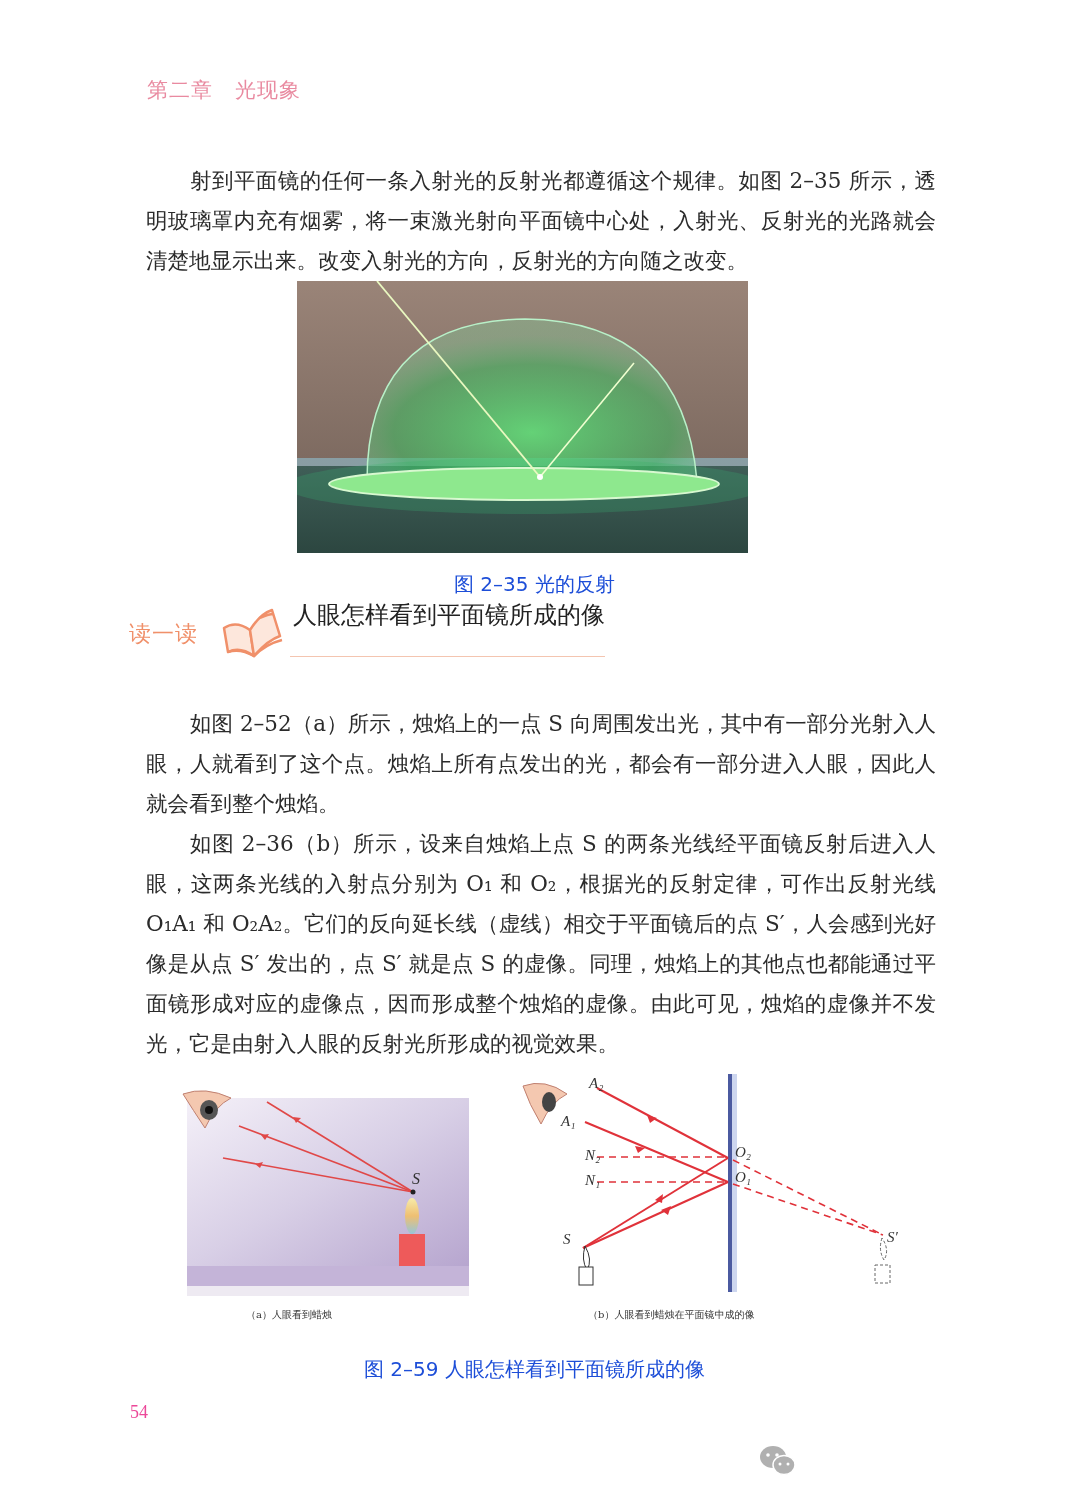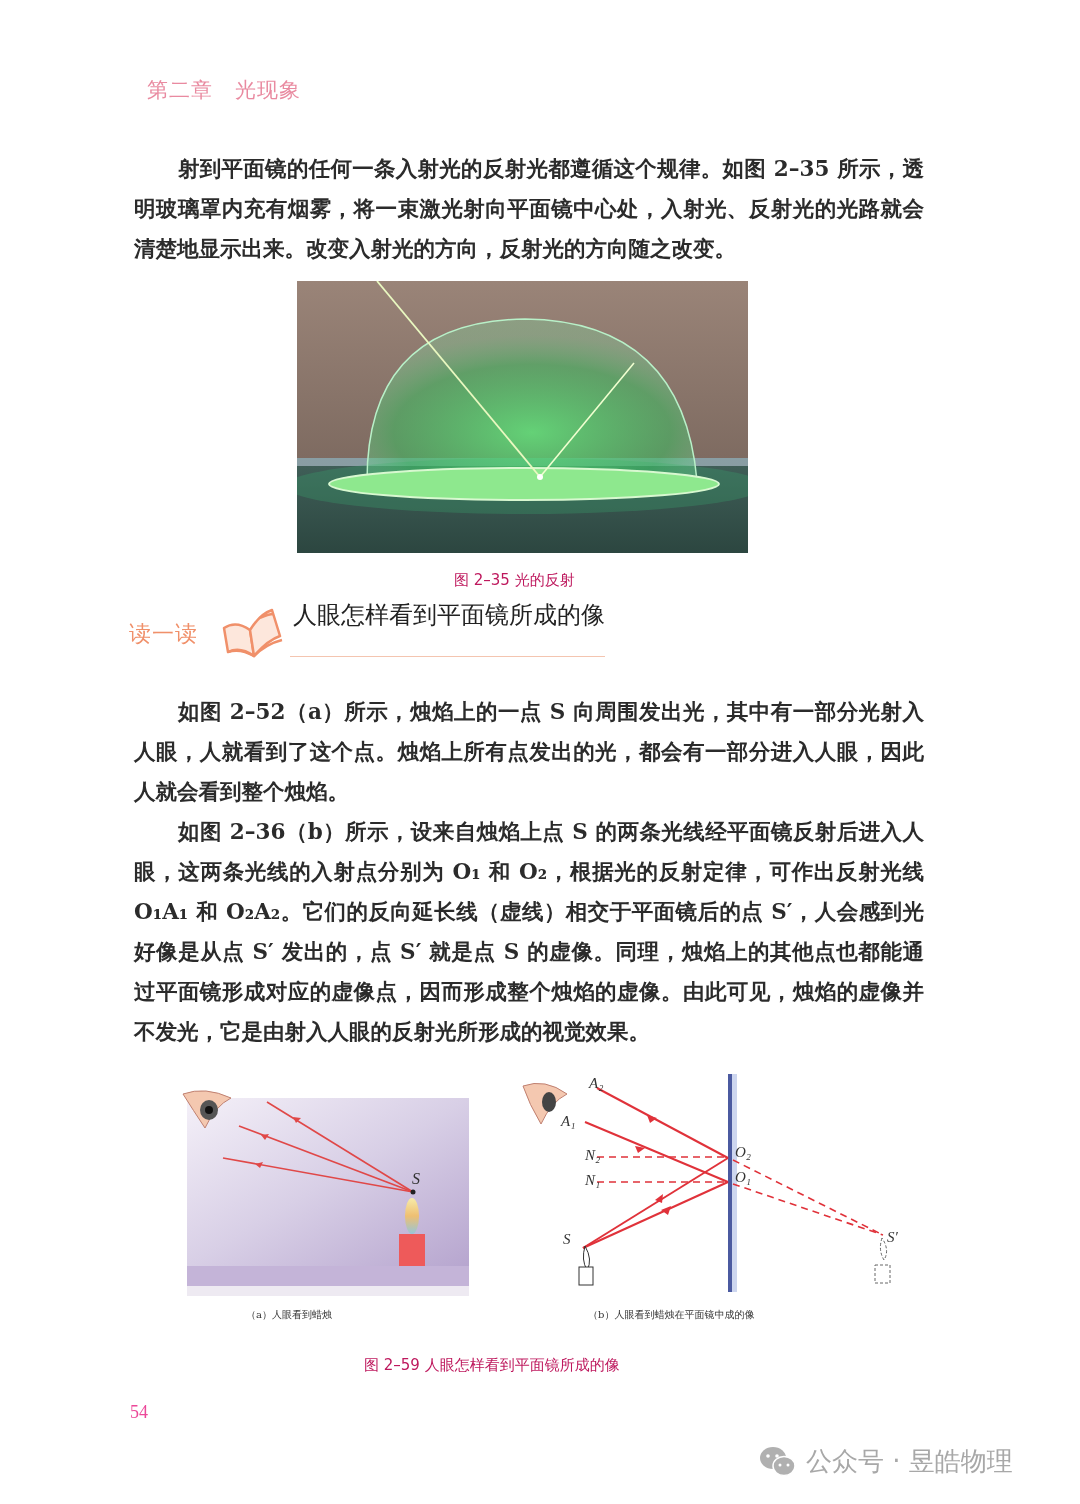"射到平面镜的任何一条入射光的反射光都遵循这个规律。如图 2–35" .para { font-weight: bold -> none; margin: 4px -> 16px }
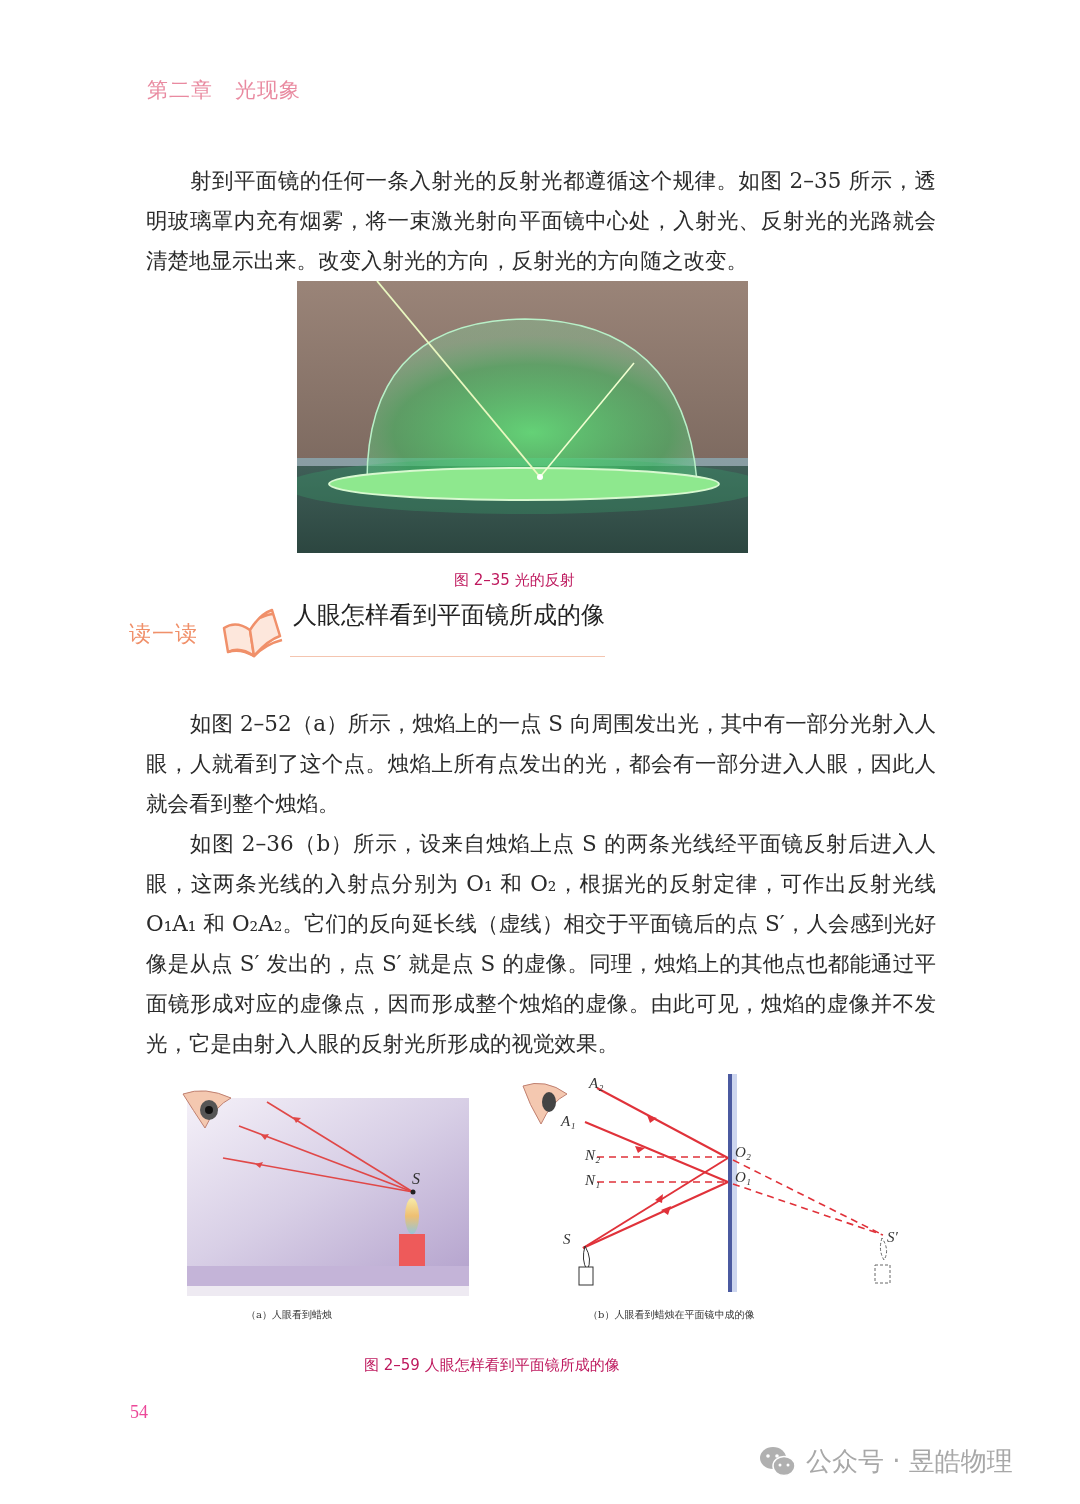"图 2–35 光的反射" .caption { color: #be185d -> #1d4ed8; font-size: 15px -> 20px }
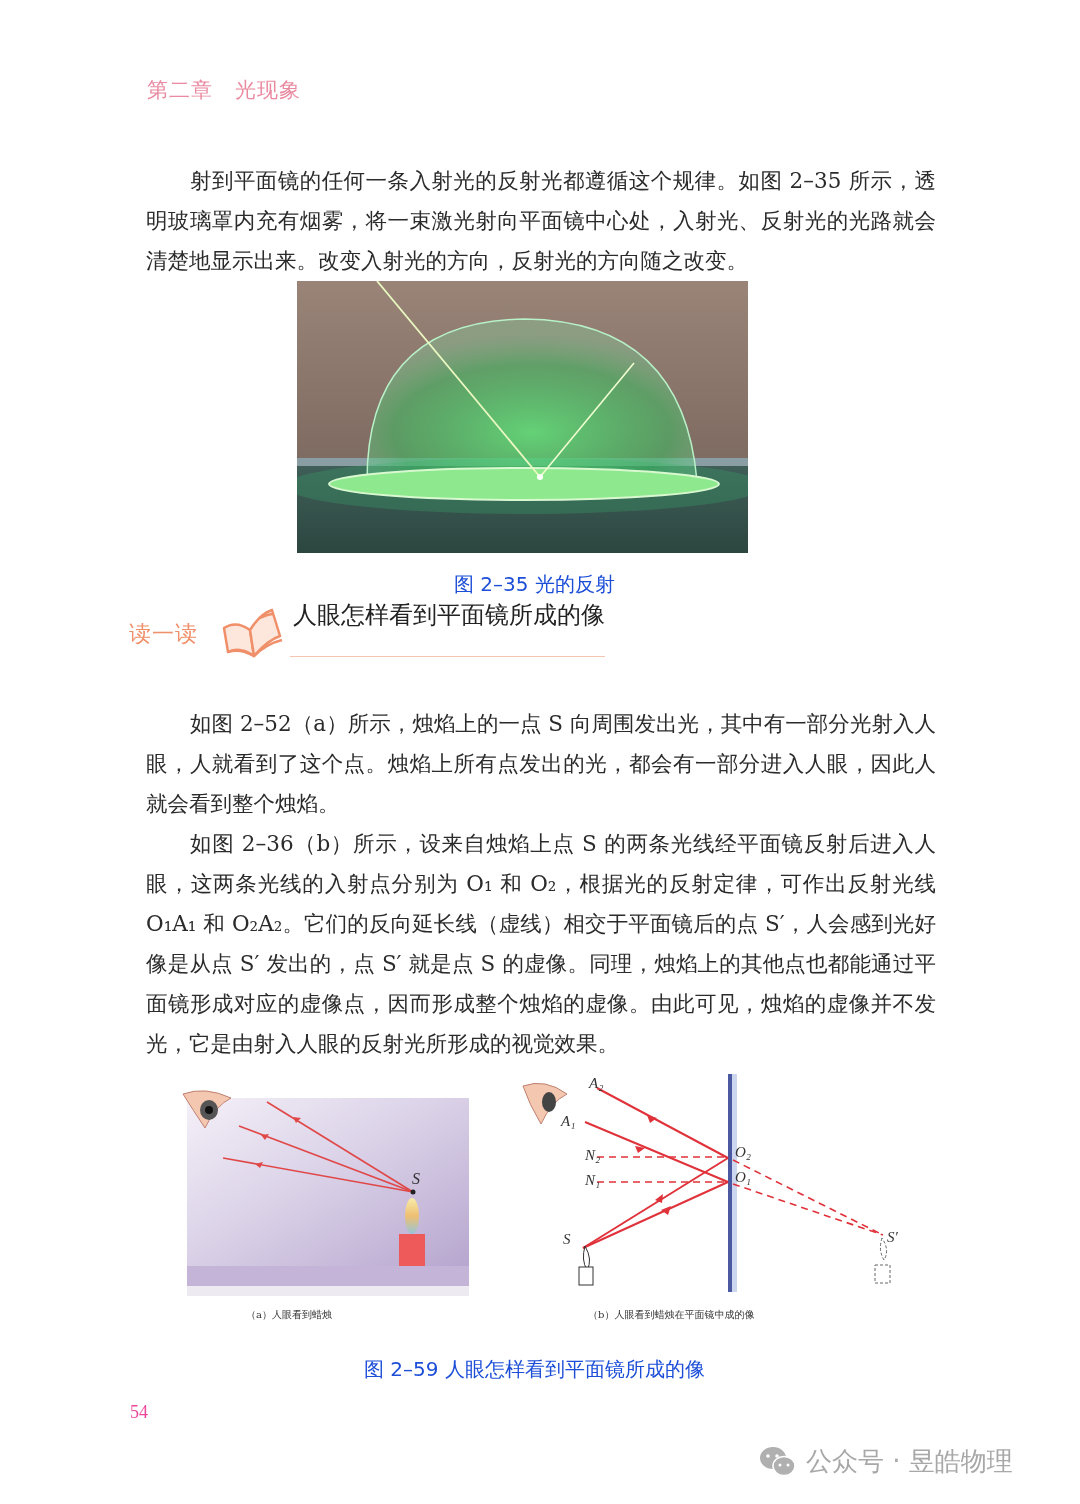"公众号 · 昱皓物理" span { html: <span>公众号 · 昱皓物理</span> -> none }
